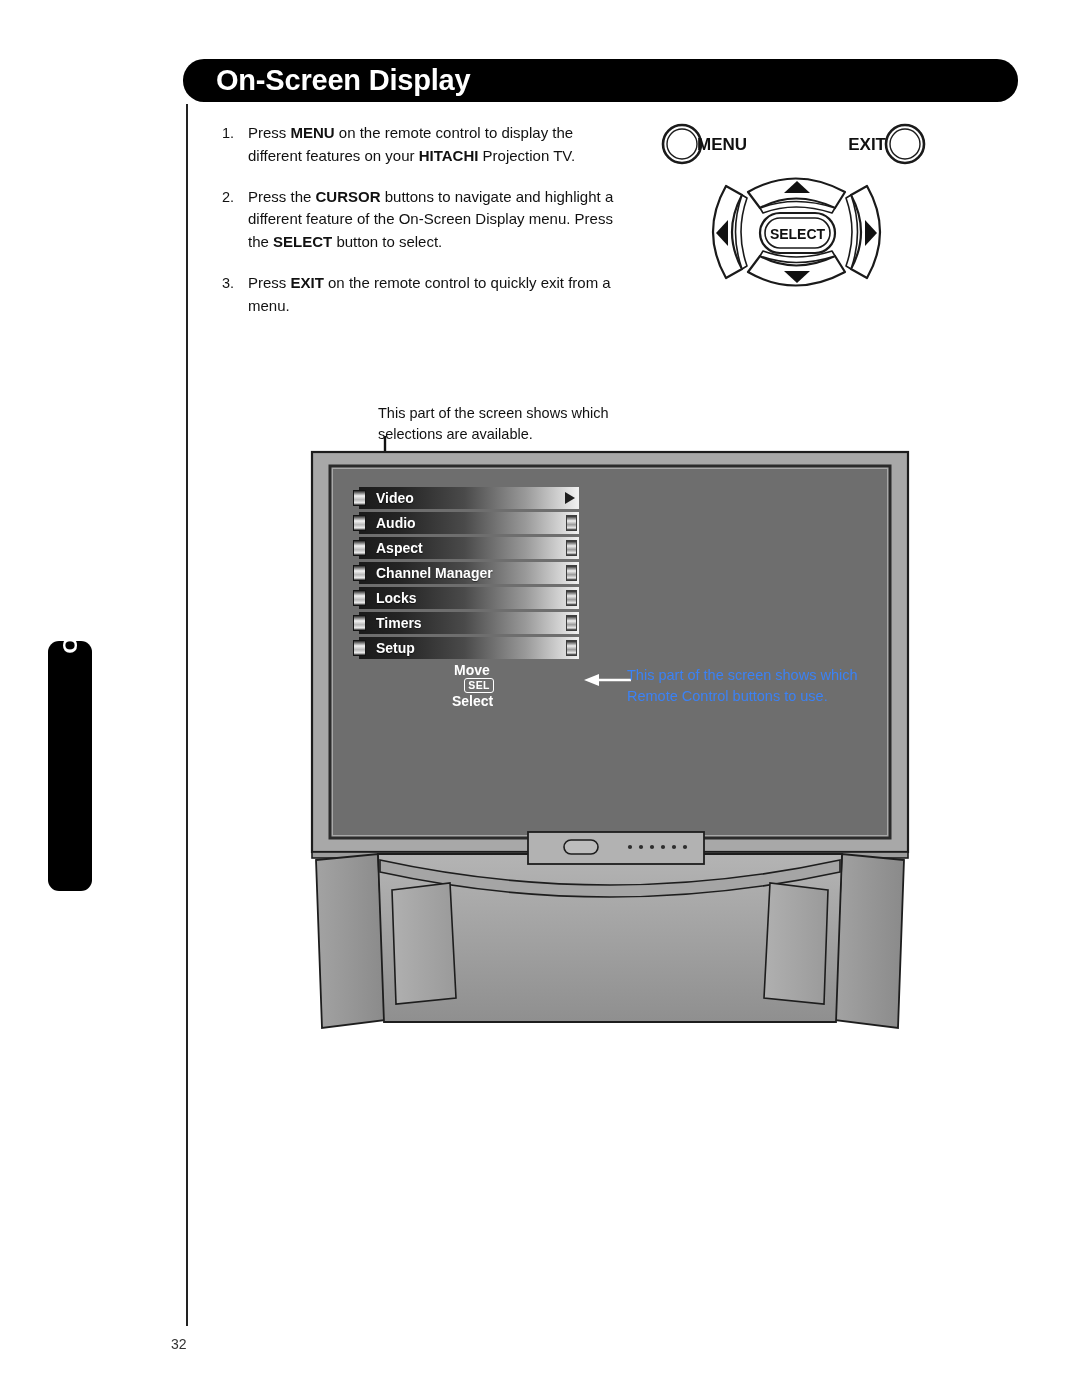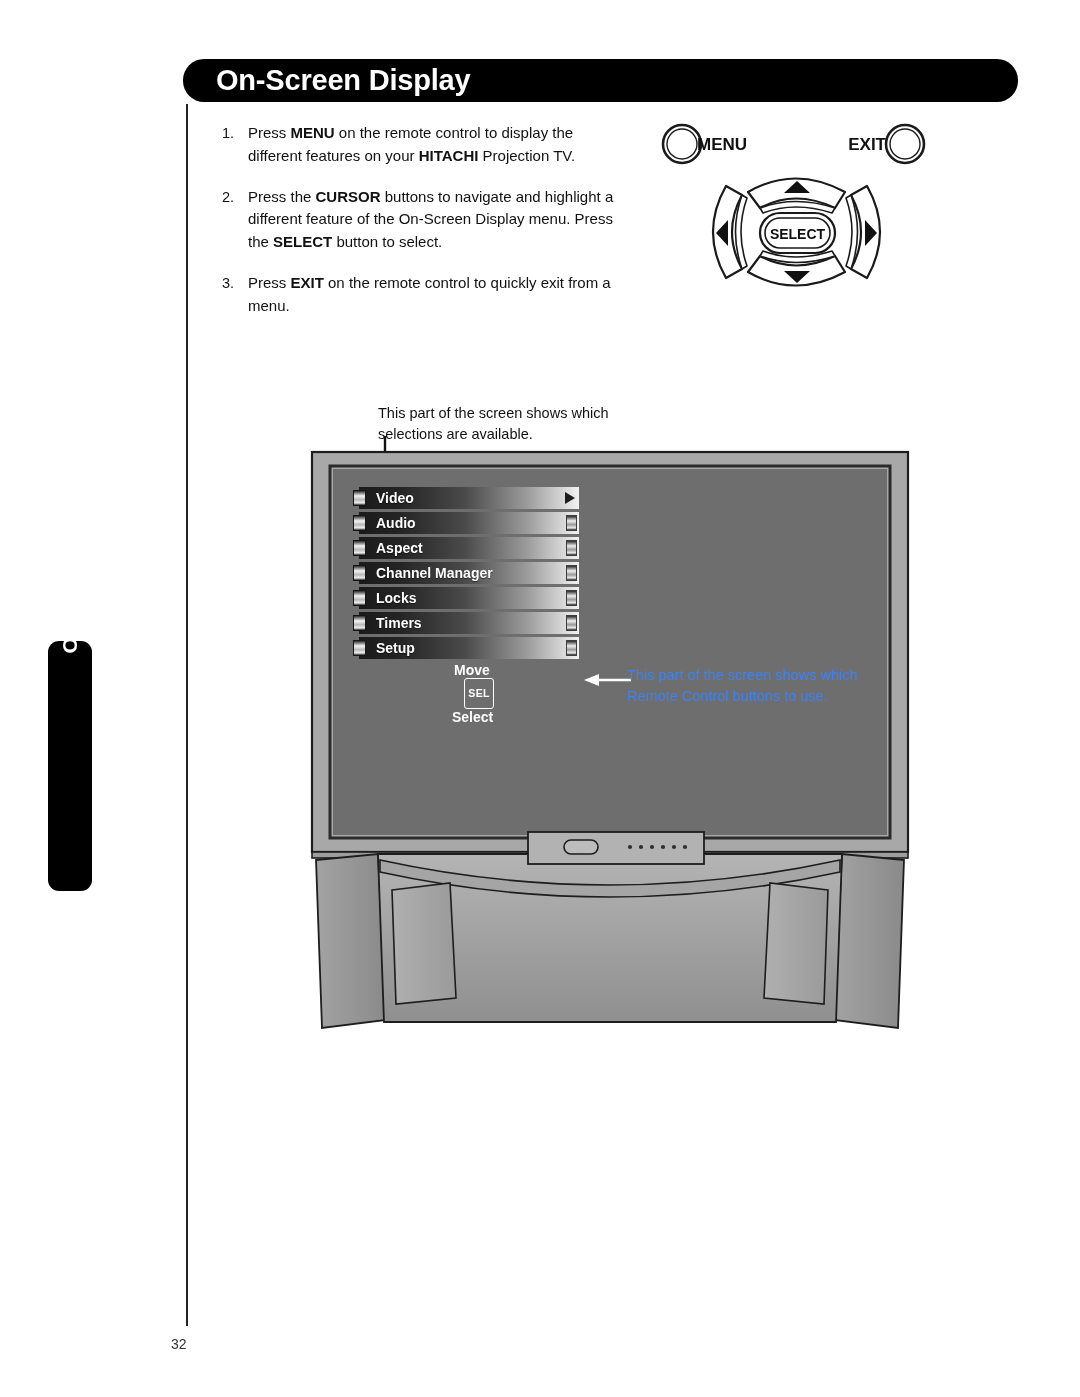"SEL" #osd-sel-box { padding: 8px 3px -> 0px 3px }
